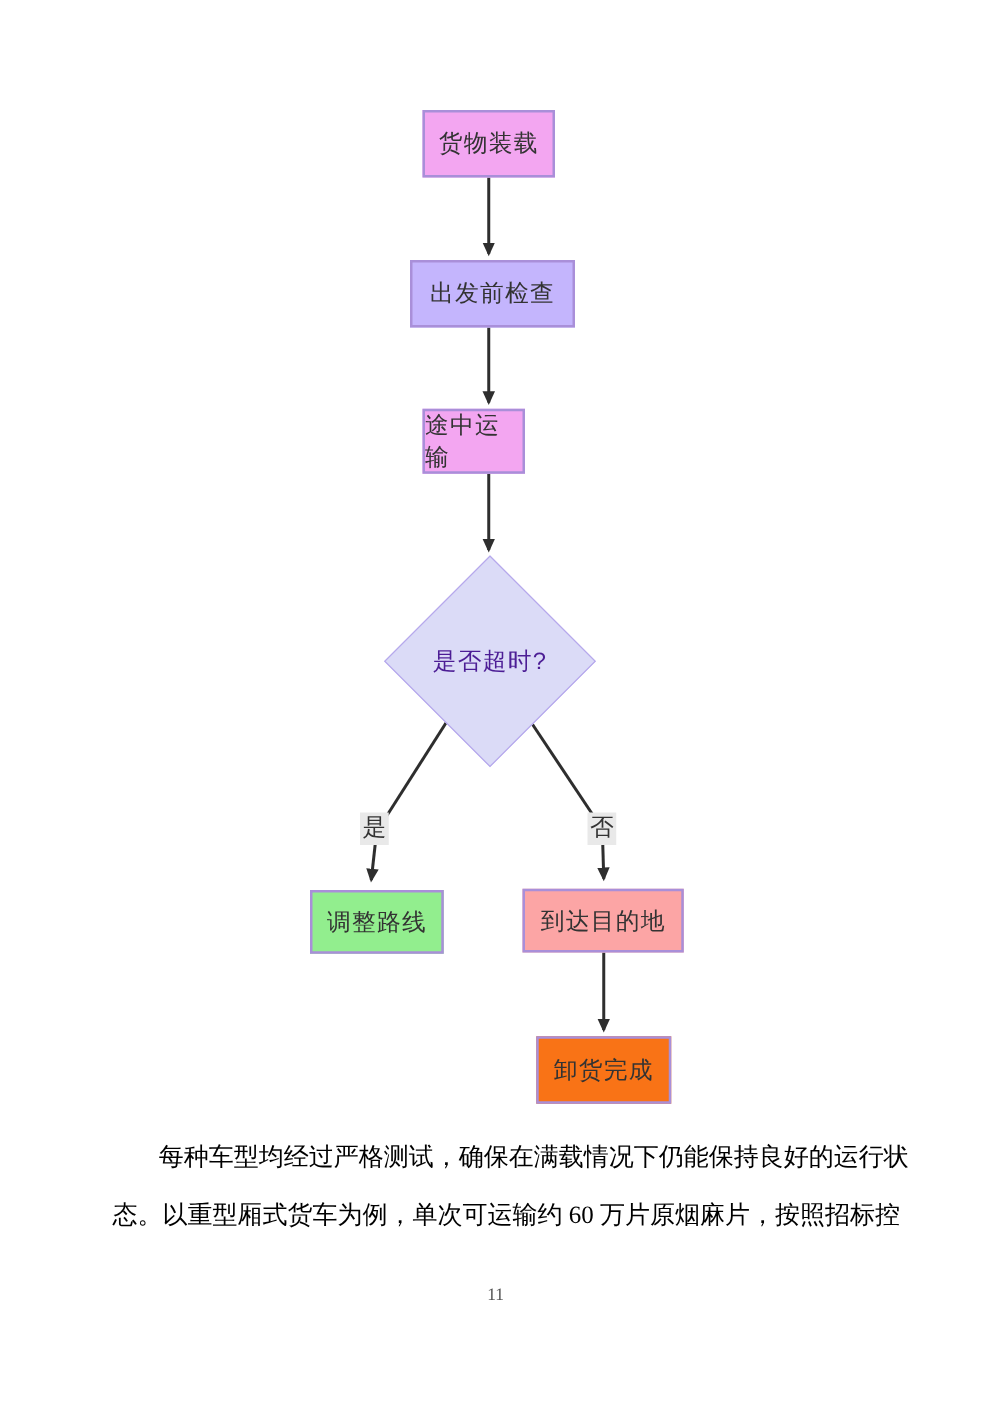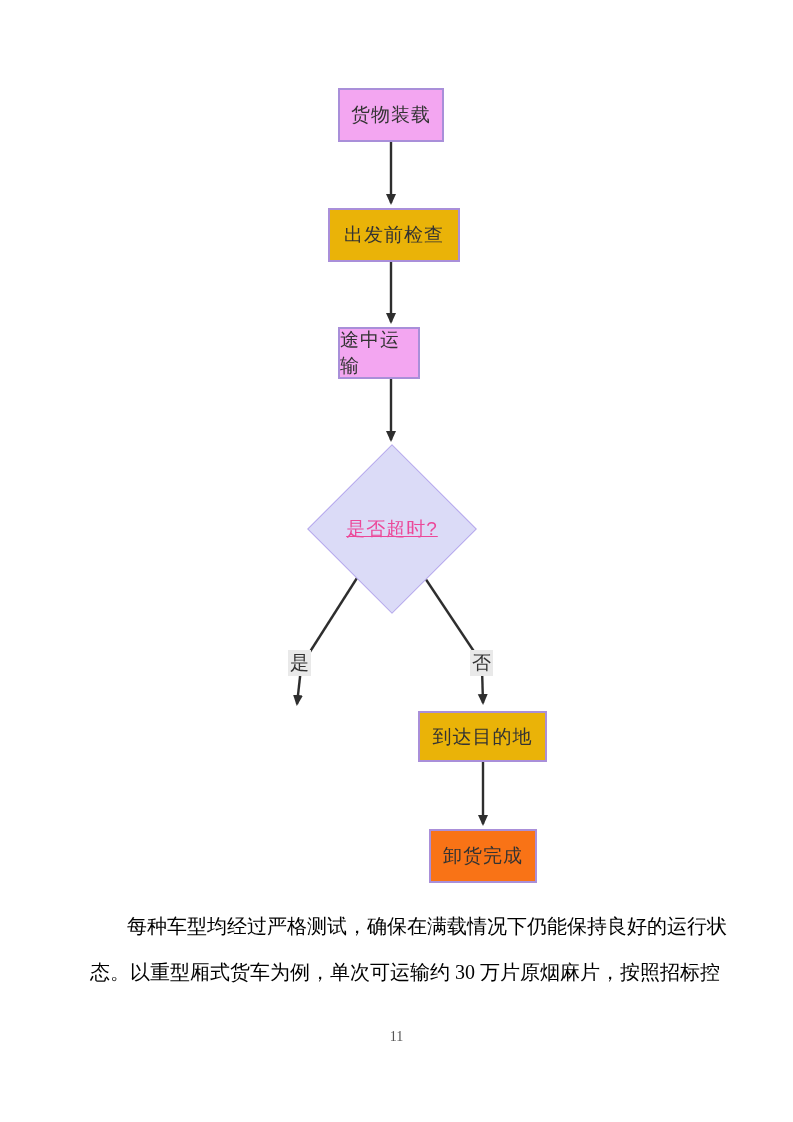"出发前检查" div.node { background: #eab308 -> #c4b5fd }
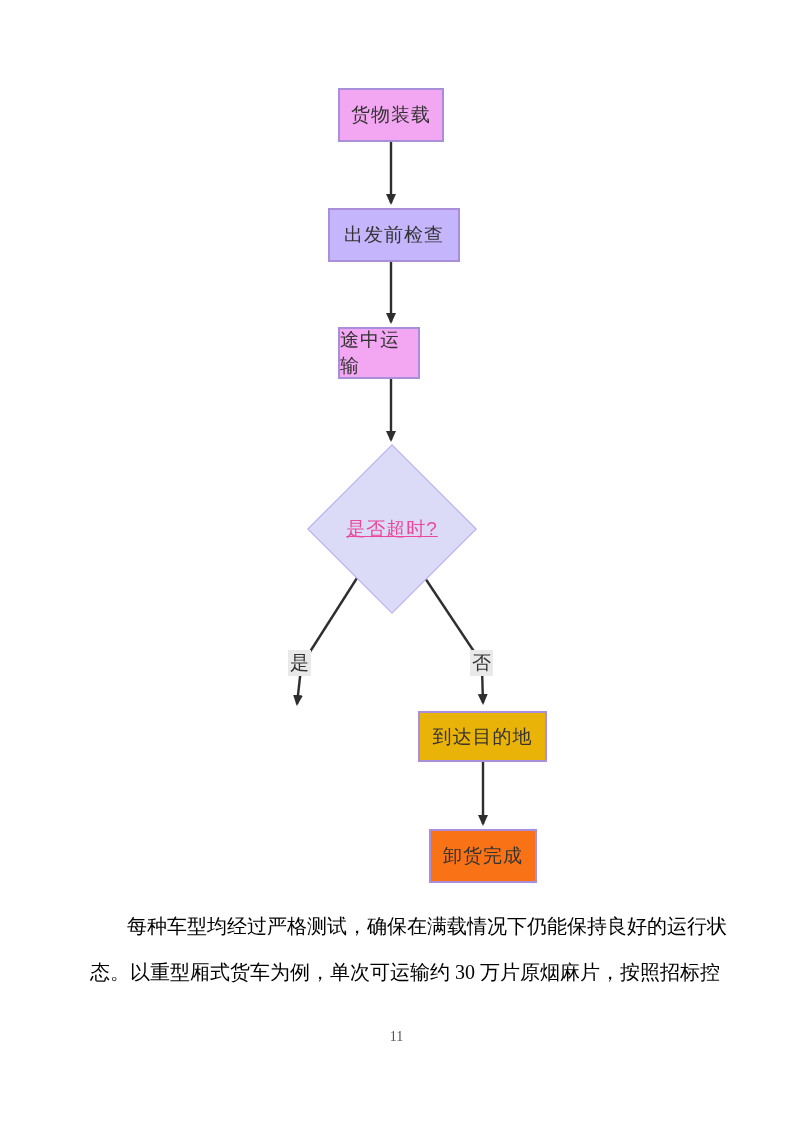"是否超时?" .decision-label { color: #ec4899 -> #4c1d95; text-decoration: underline -> none }
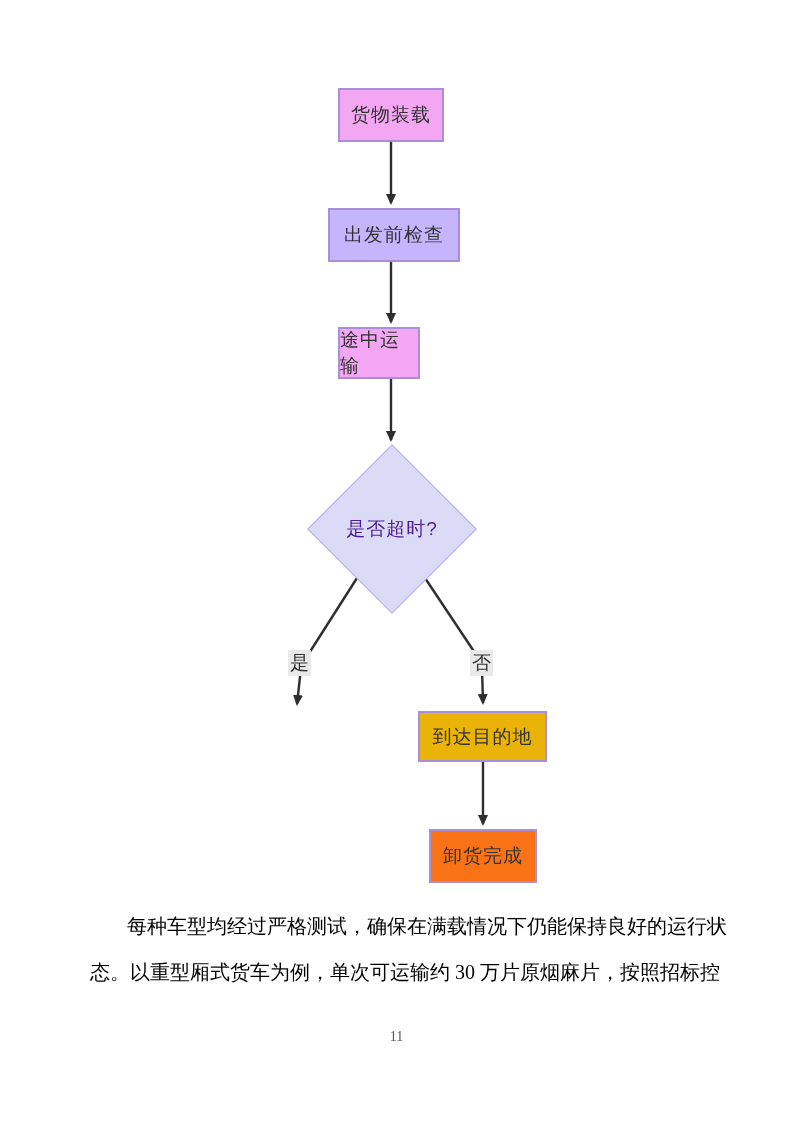"调整路线" div.node { html: none -> <div> <span>调整路线</span> </div> }
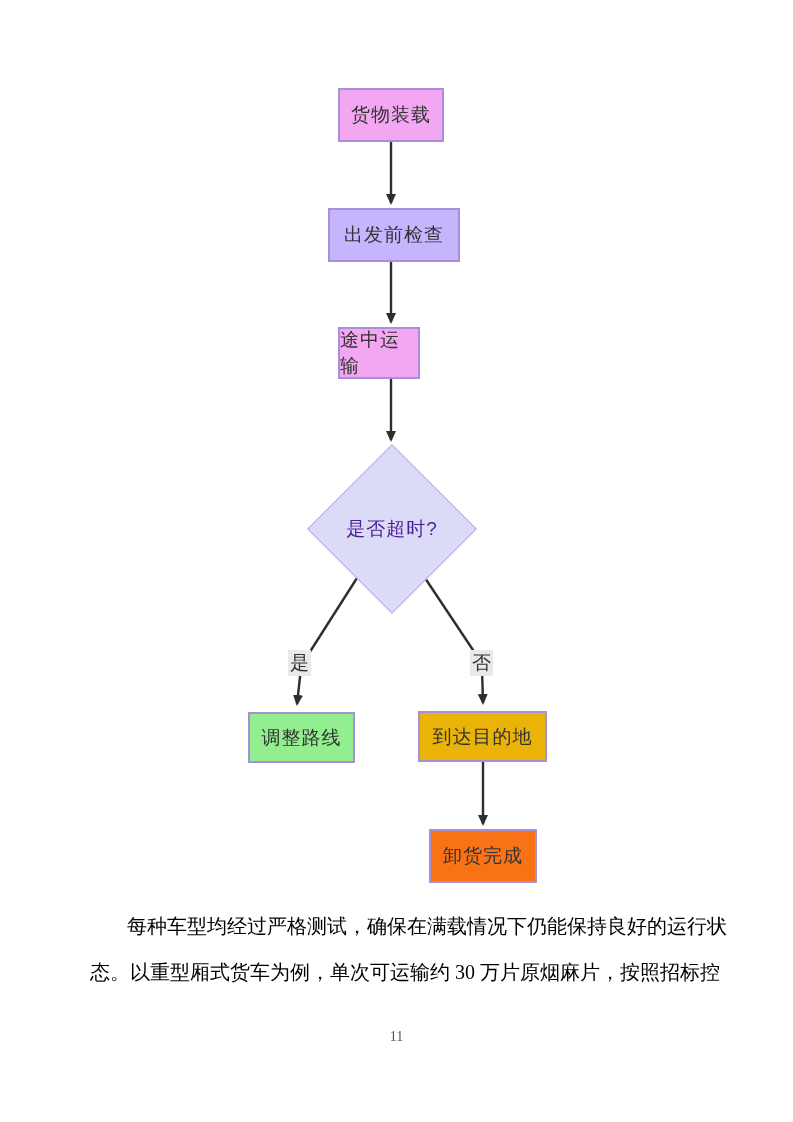"到达目的地" div.node { background: #eab308 -> #fca5a5 }
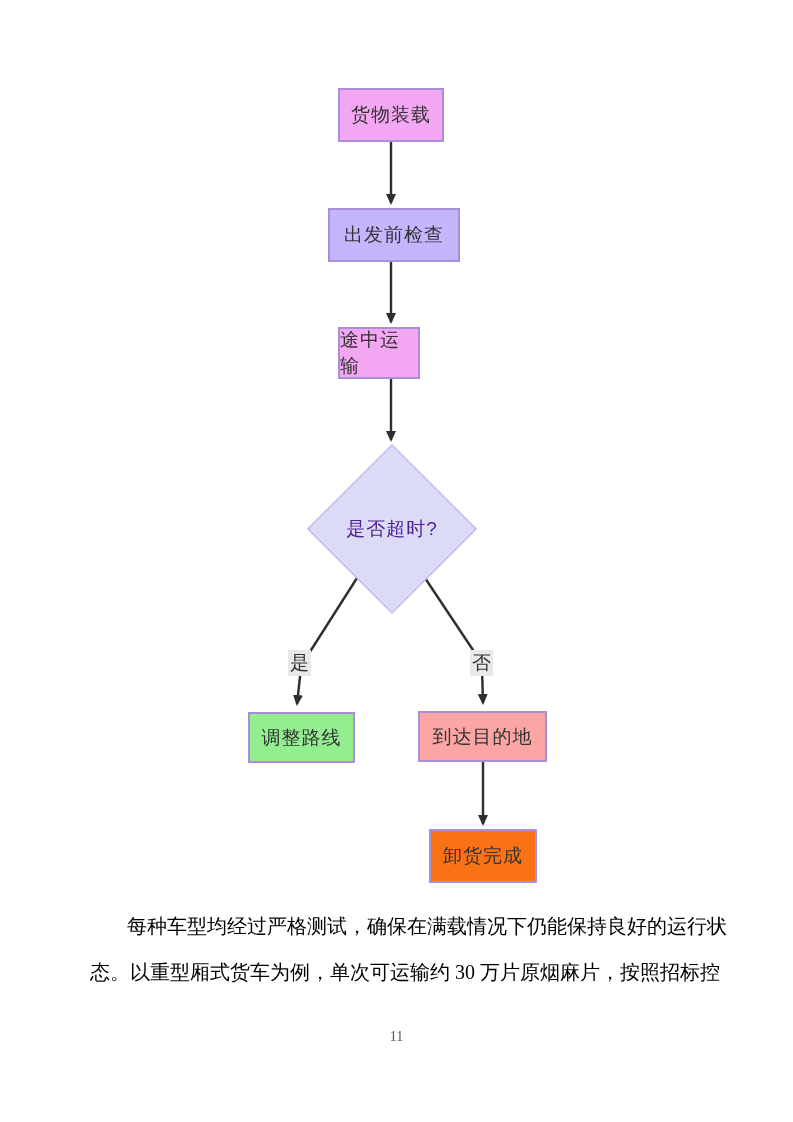"态。以重型厢式货车为例，单次可运输约 30 万片原烟麻片，按照招标控" div.para-line { text: 30 -> 60 }
